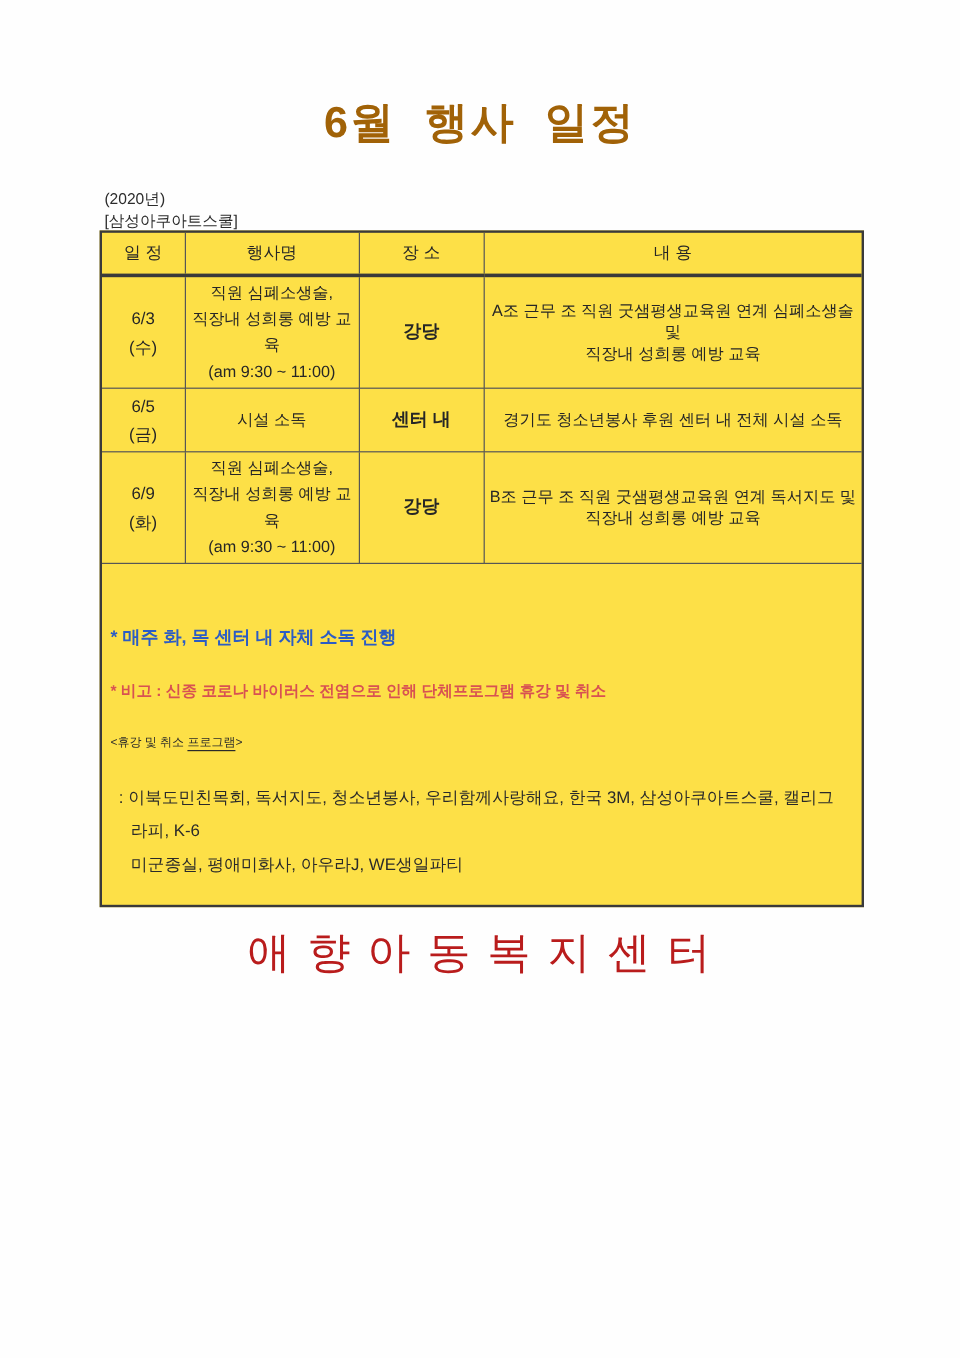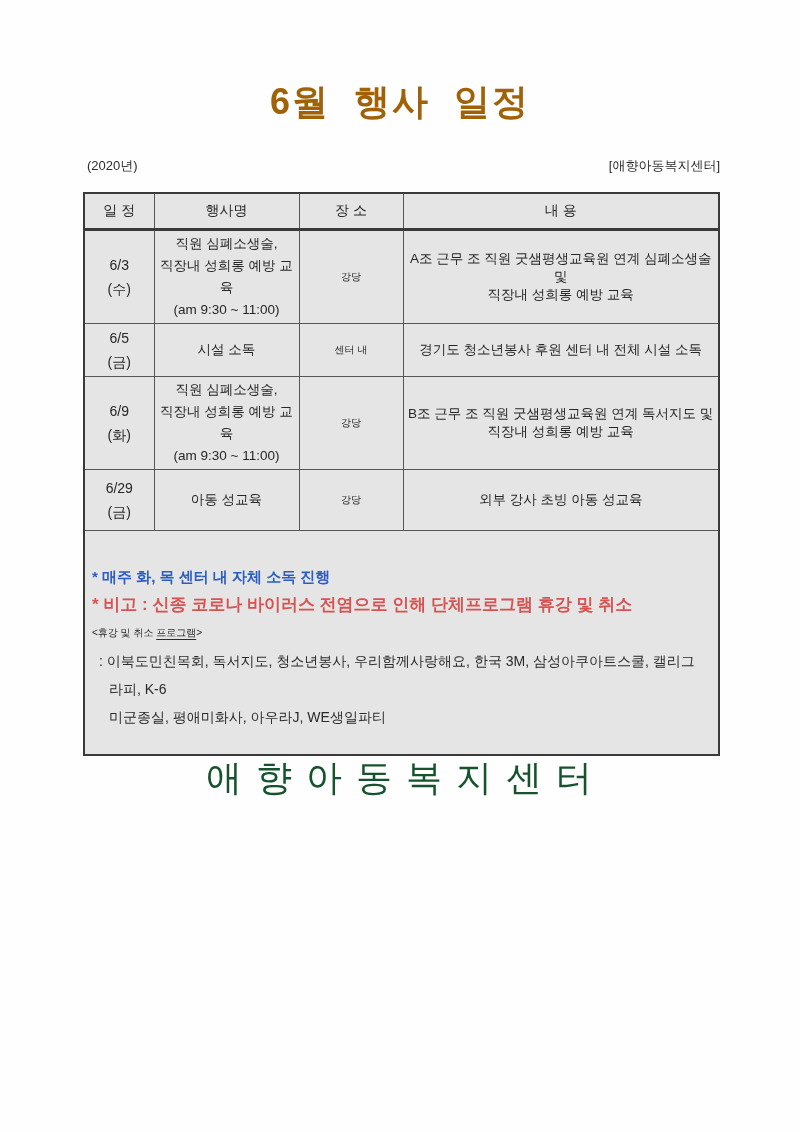"(2020년)" .meta-row { flex-direction: none -> column; right: 80px -> 96px }
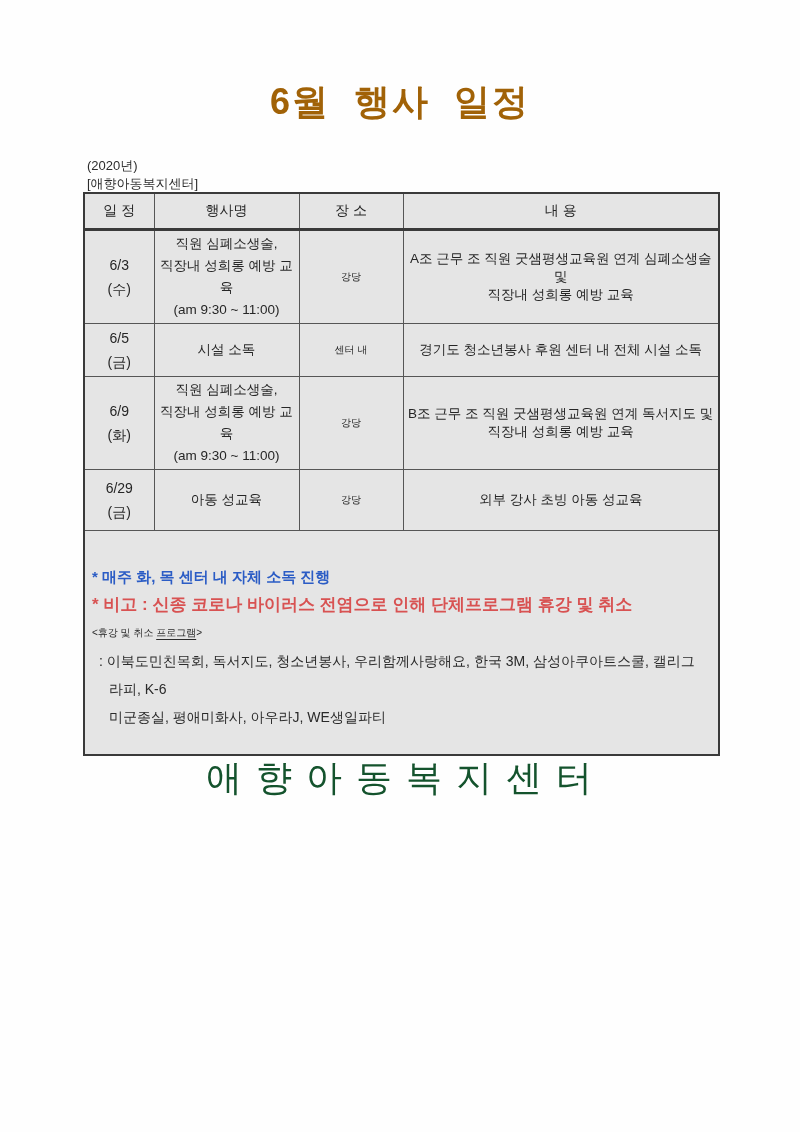"[애향아동복지센터]" span { text: 애향아동복지센터 -> 삼성아쿠아트스쿨 }
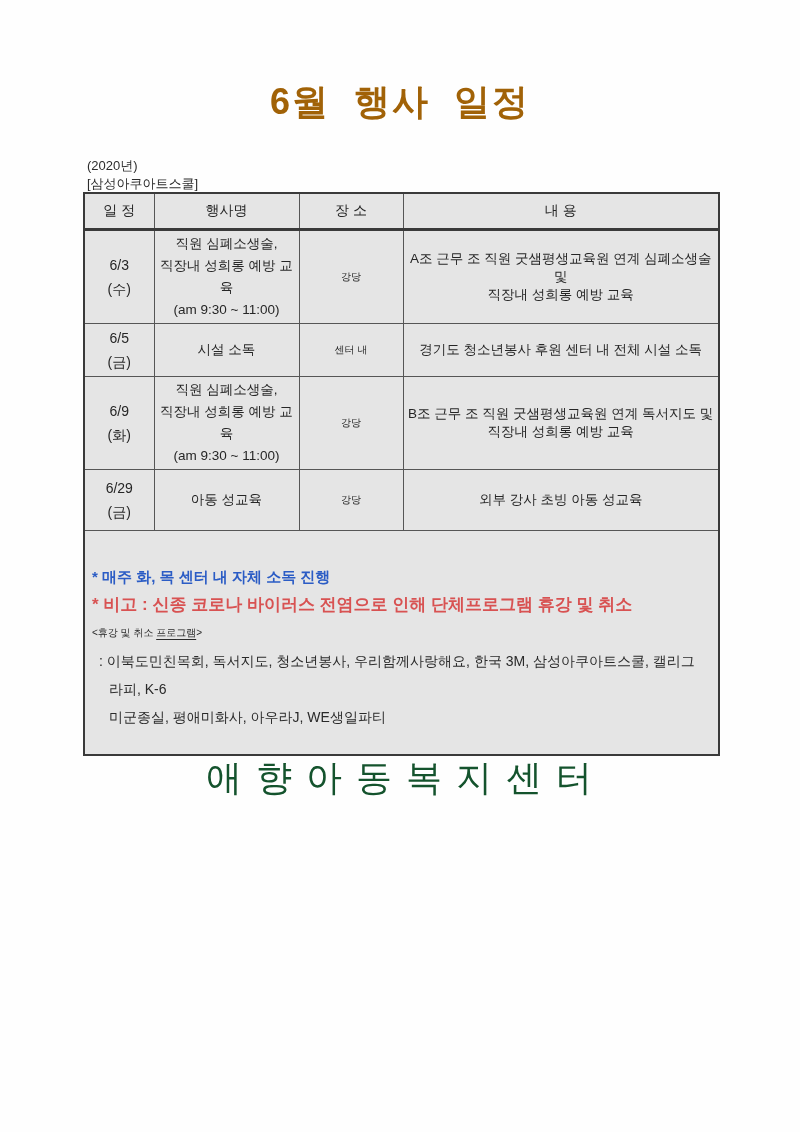"일 정" .schedule-box { background: #e5e5e5 -> #fde047 }
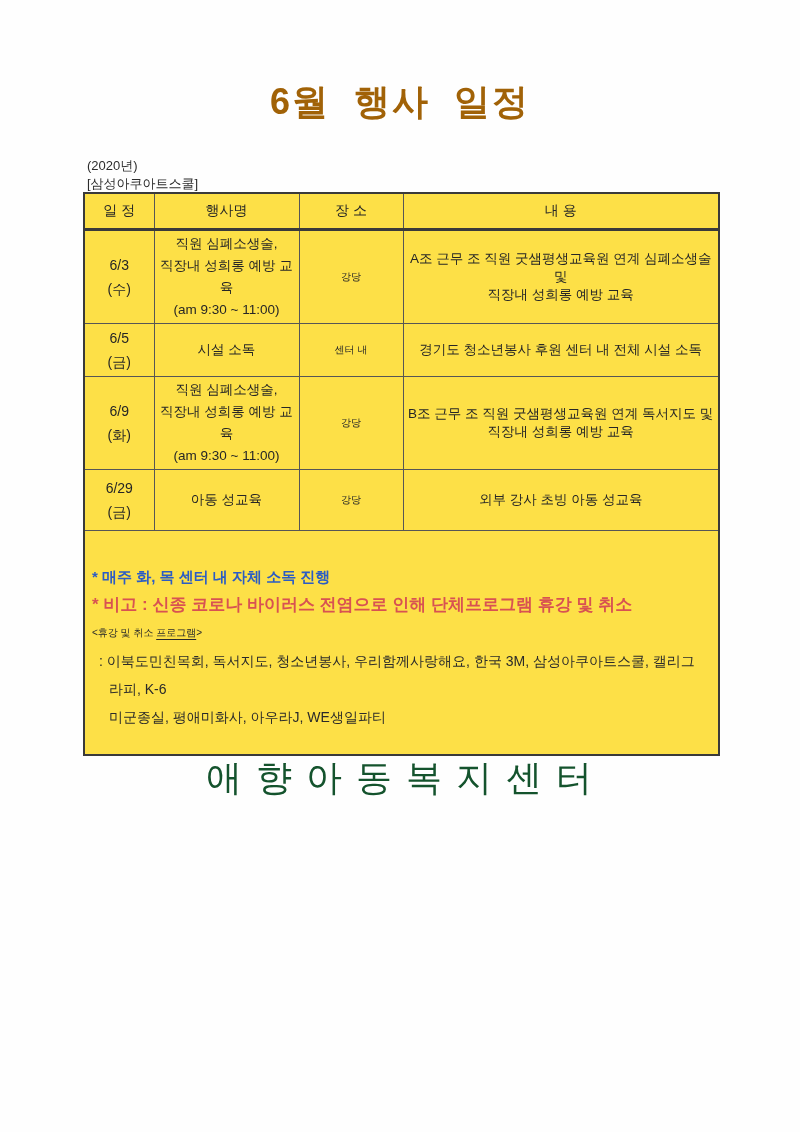"강당" td.c-place { font-size: 10px -> 15px; font-weight: none -> bold }
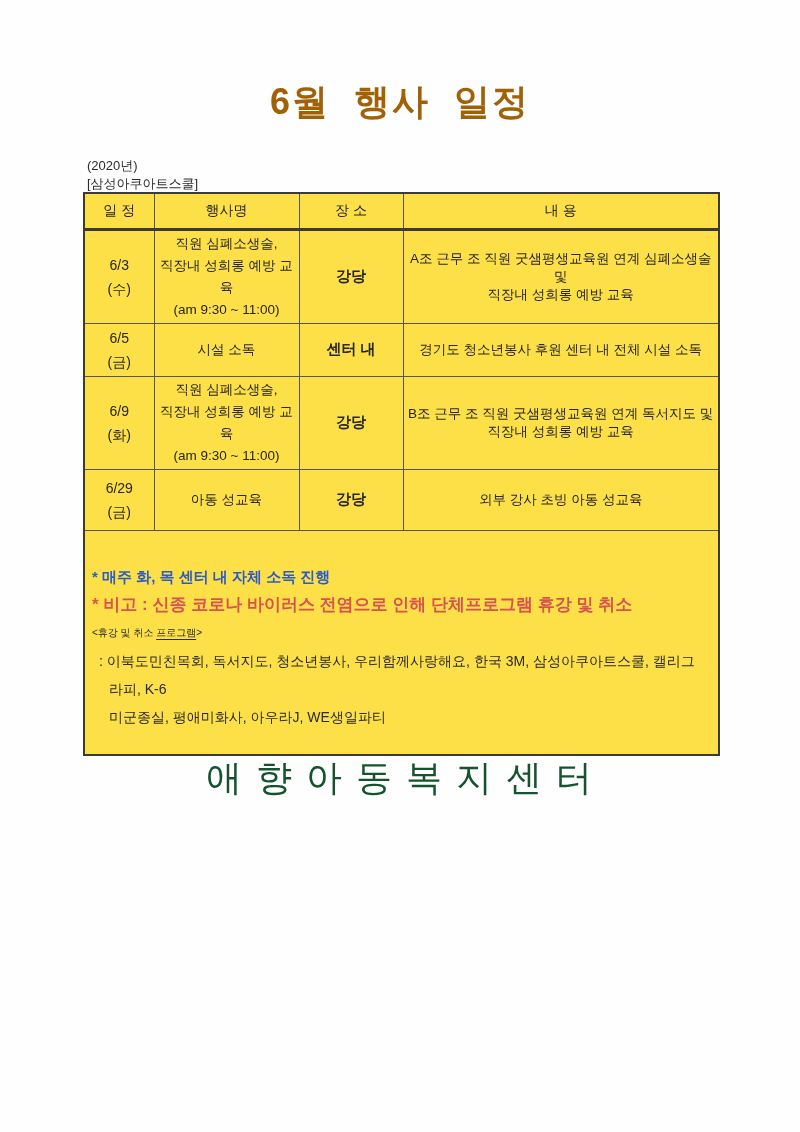"6/29" tr.row-h5 { html: <tr> <td> <div>6/29</div> <div>(금)</div> </td> <td>아동 성교육</td> <td>강당</td> <td>외부 강사 초빙 아동 성교육</td> </tr> -> none }
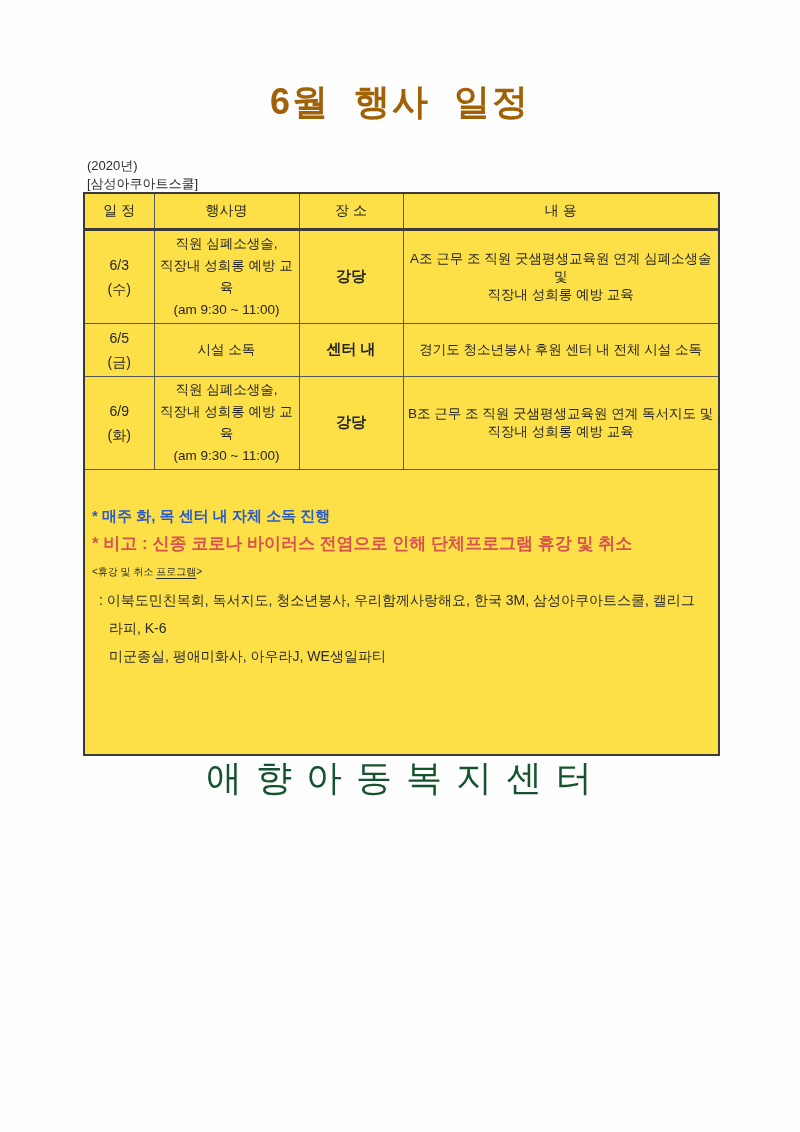"* 매주 화, 목 센터" .notes p { margin-top: none -> 16px }
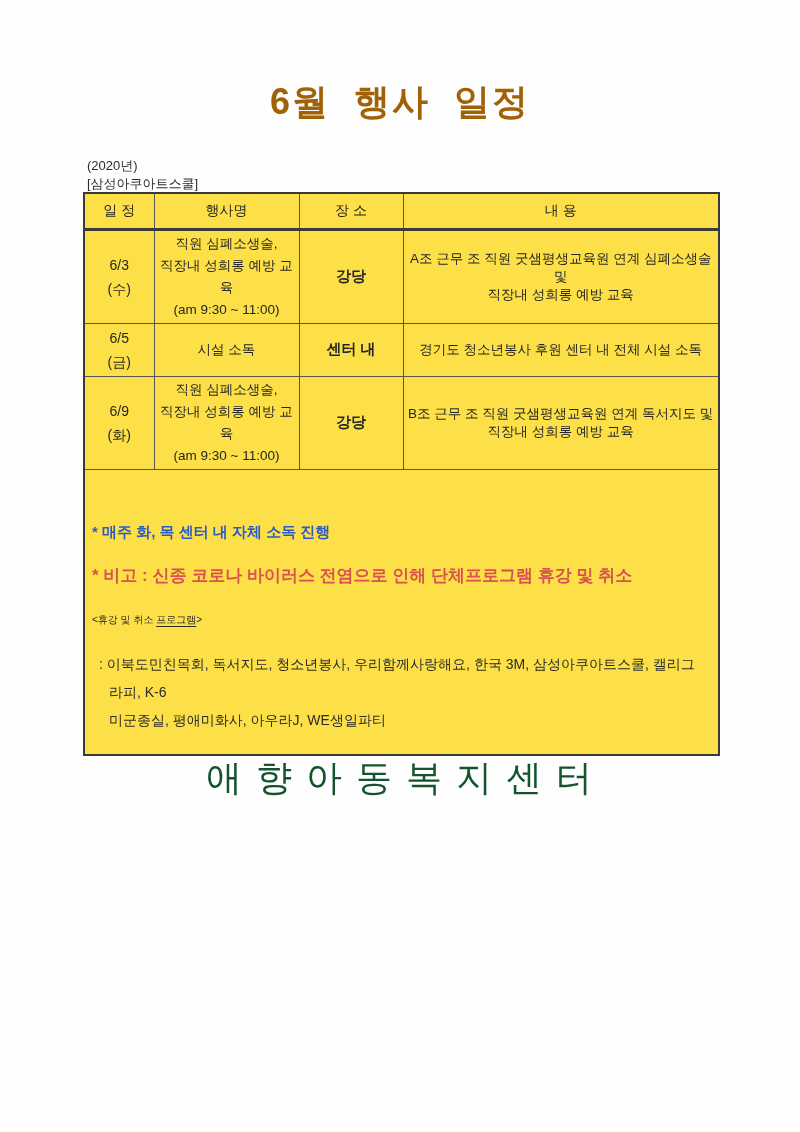"* 비고 : 신종 코로나" .note-red { font-size: 17px -> 13px }
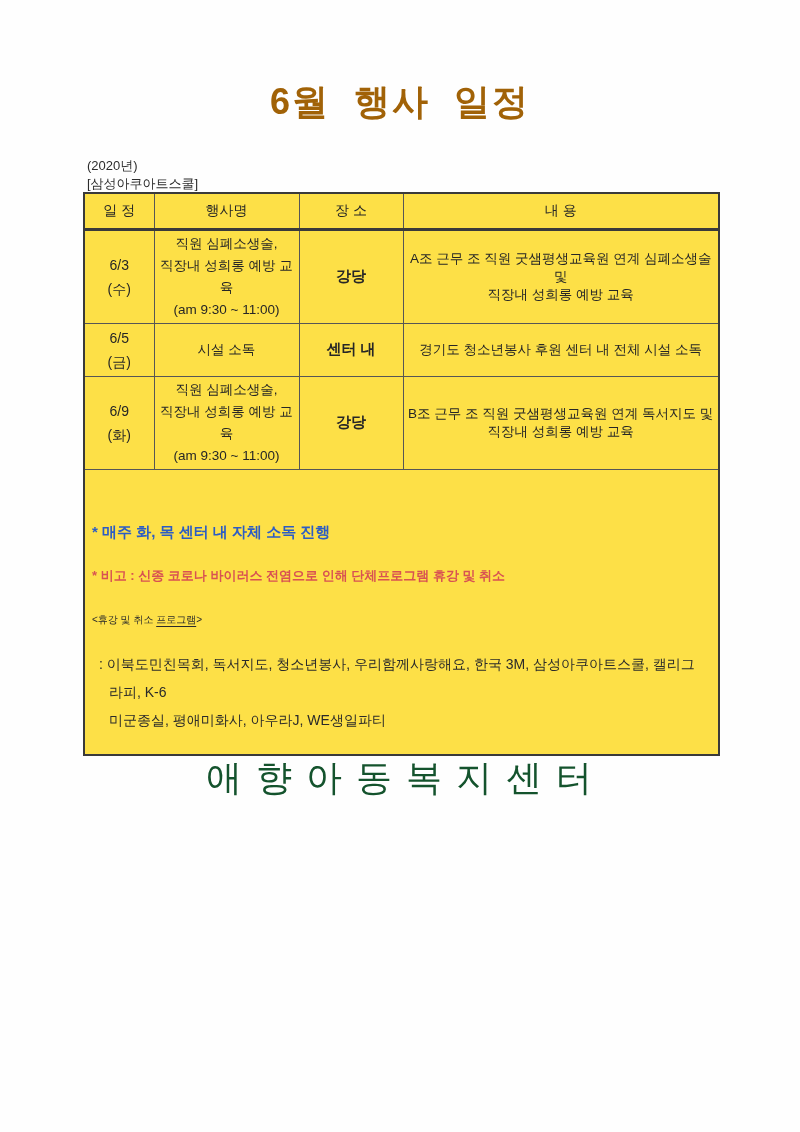"애 향 아 동 복" .footer-org { color: #14532d -> #b91c1c; top: 754px -> 770px }
